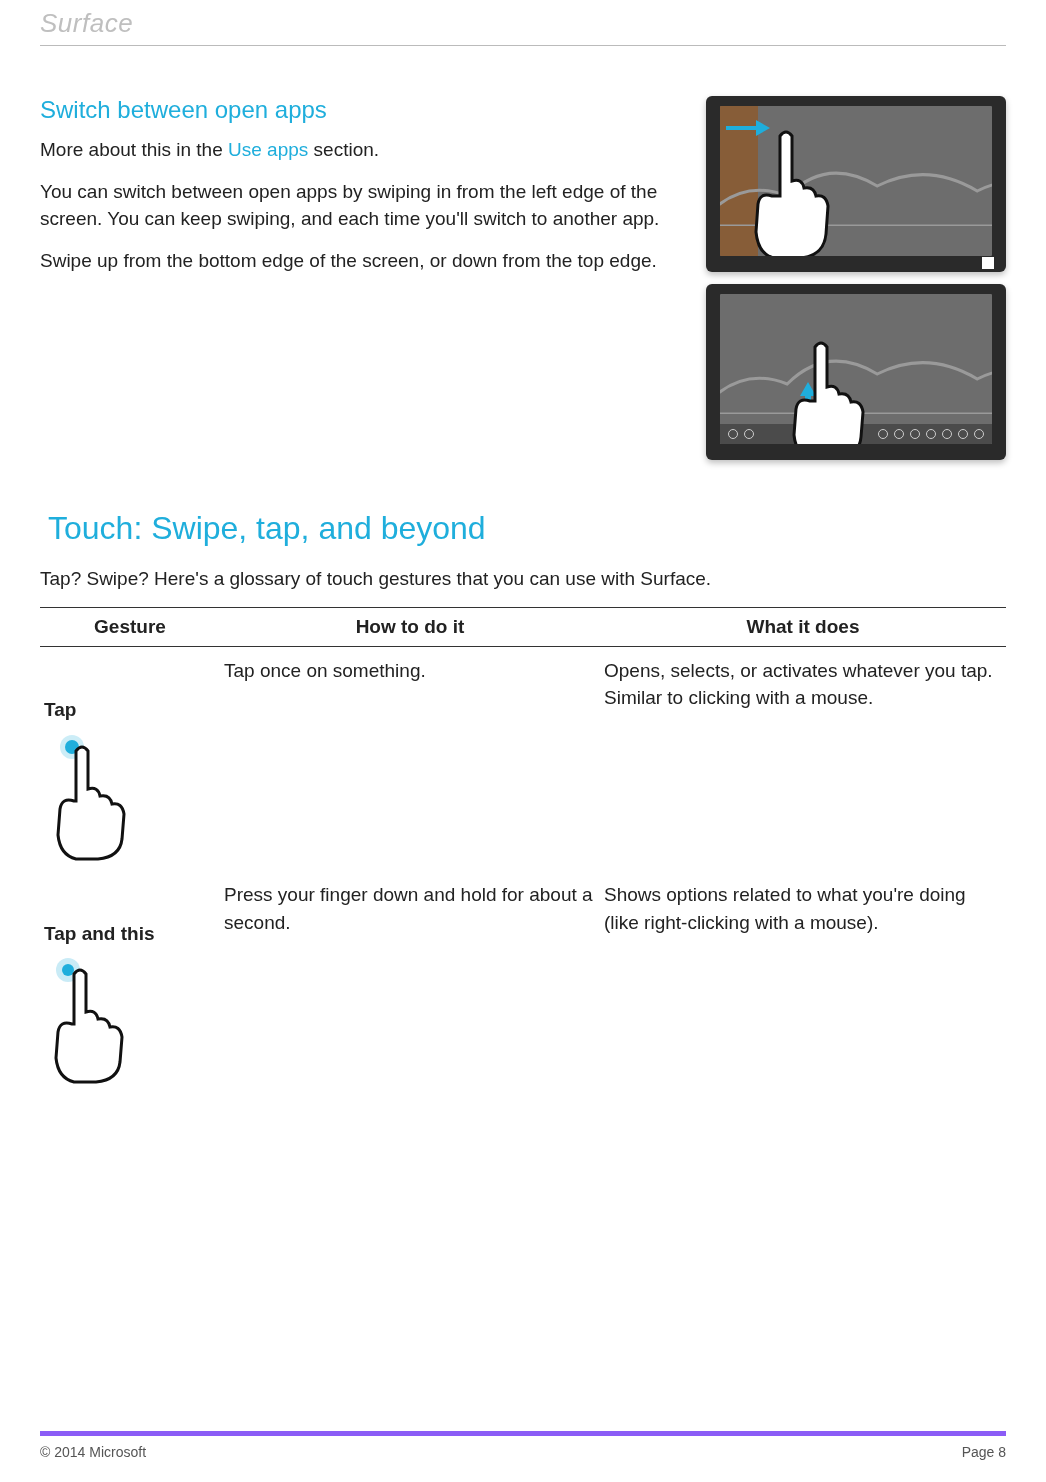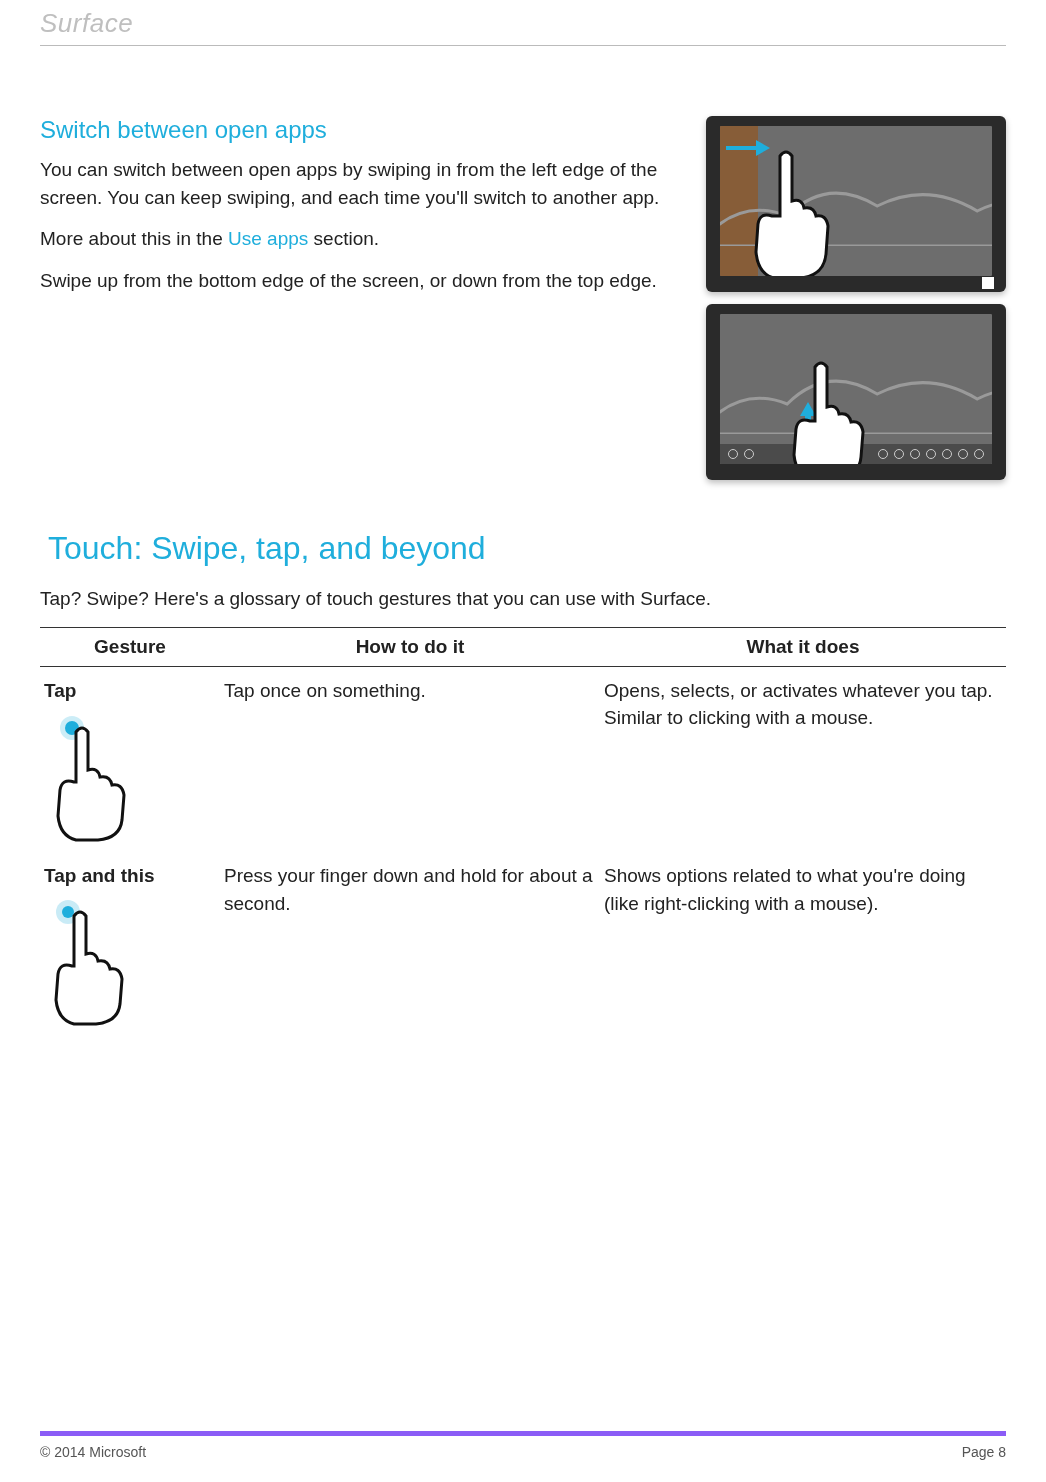"Switch between open apps" .two-col { margin-top: 20px -> none }
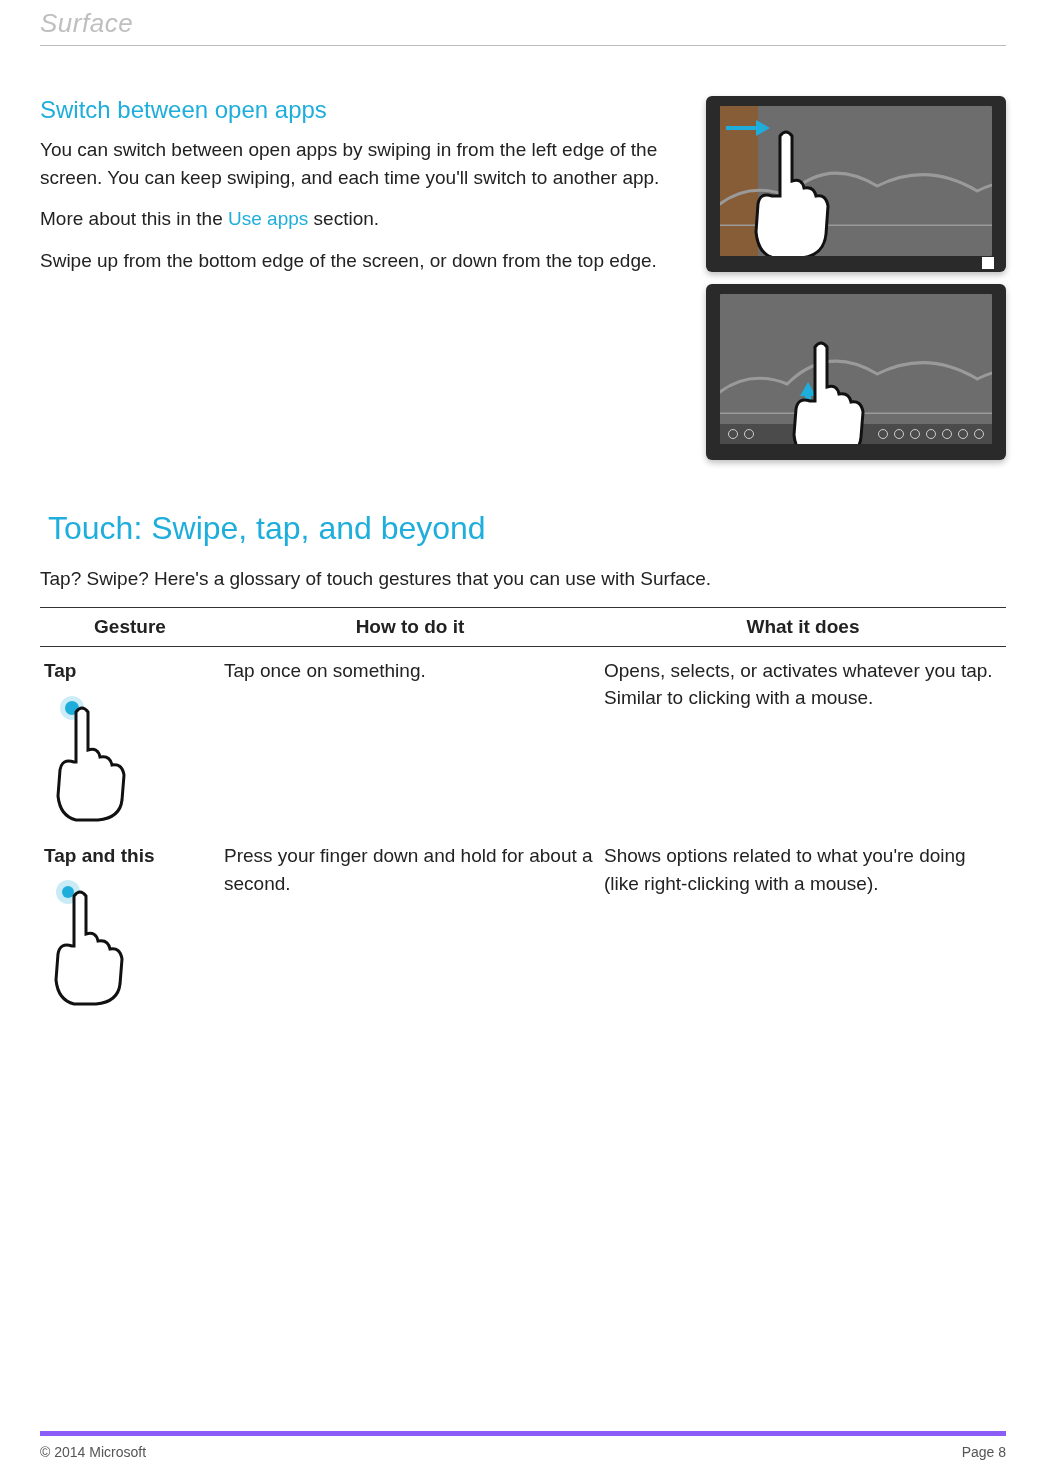"You can switch between open" p { order: before "More about this in the" -> after "More about this in the" }
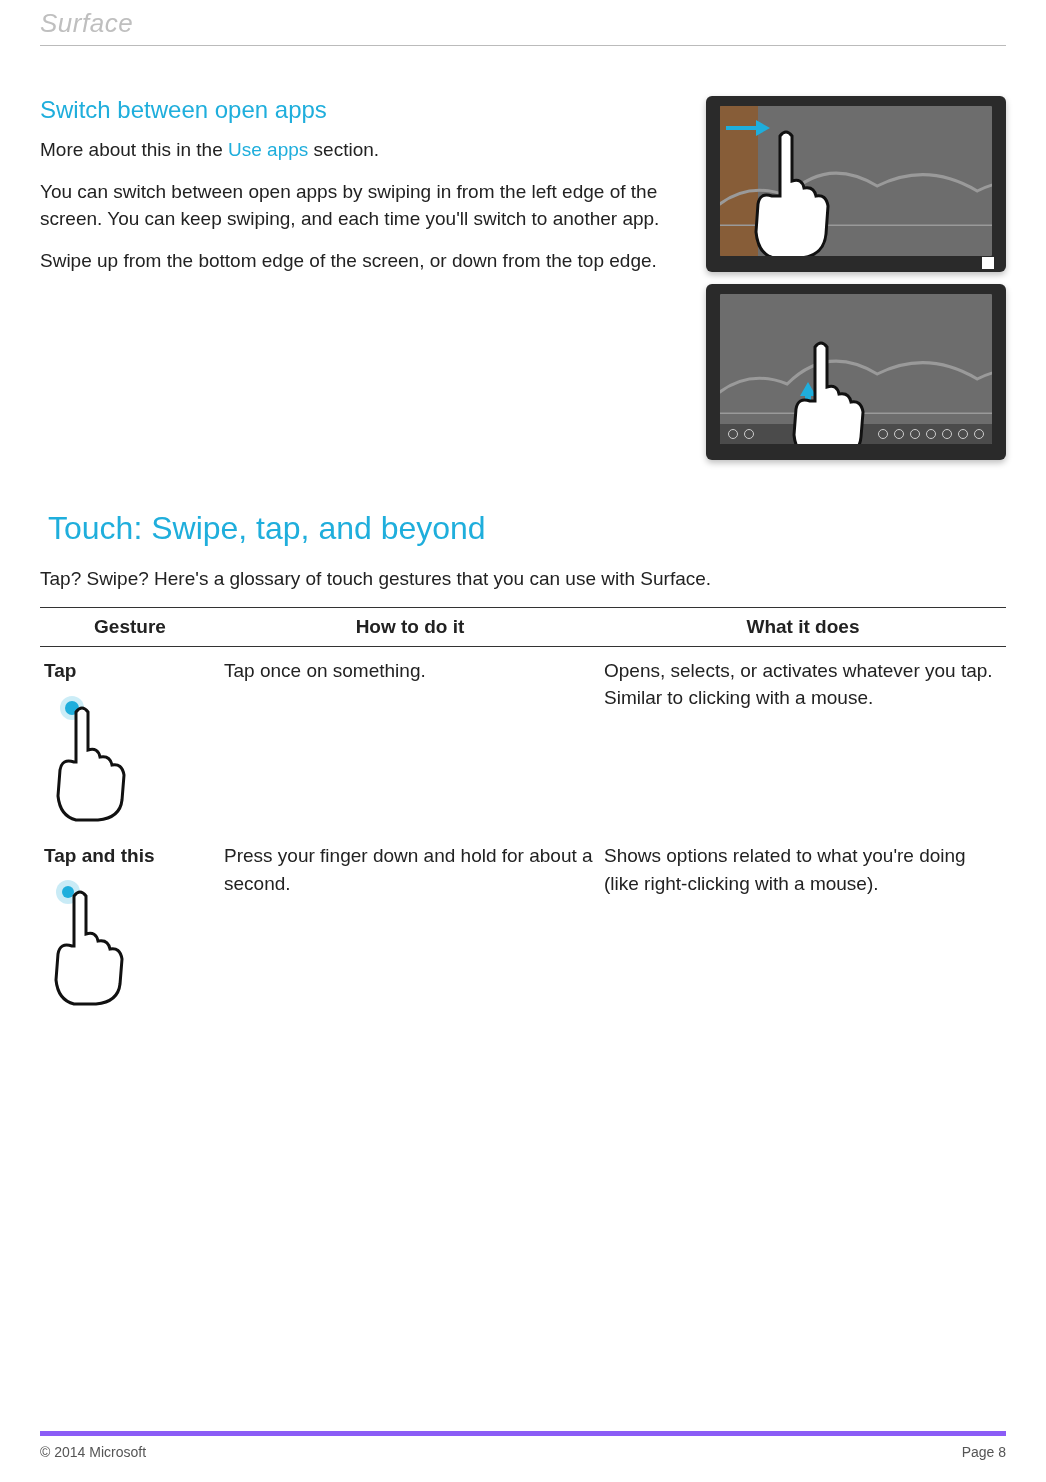"Tap" .gesture-label { margin-top: none -> 39px }
